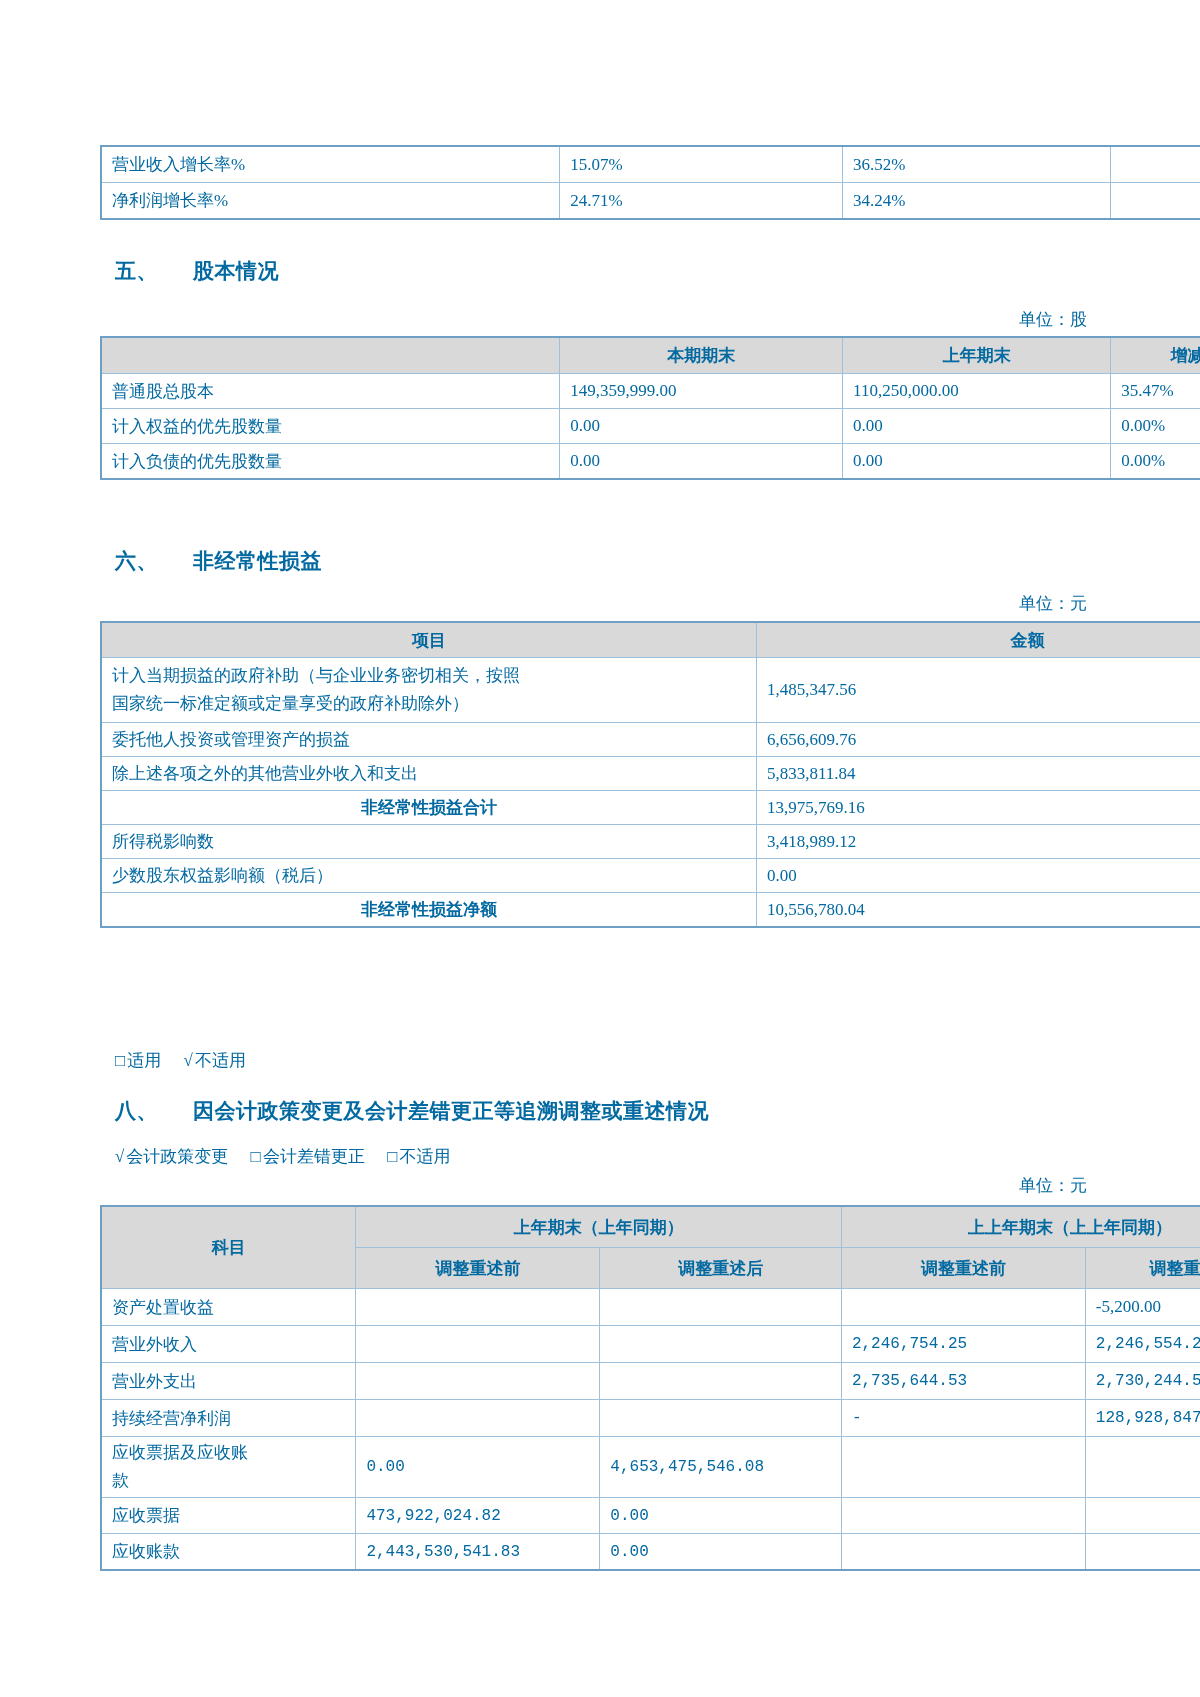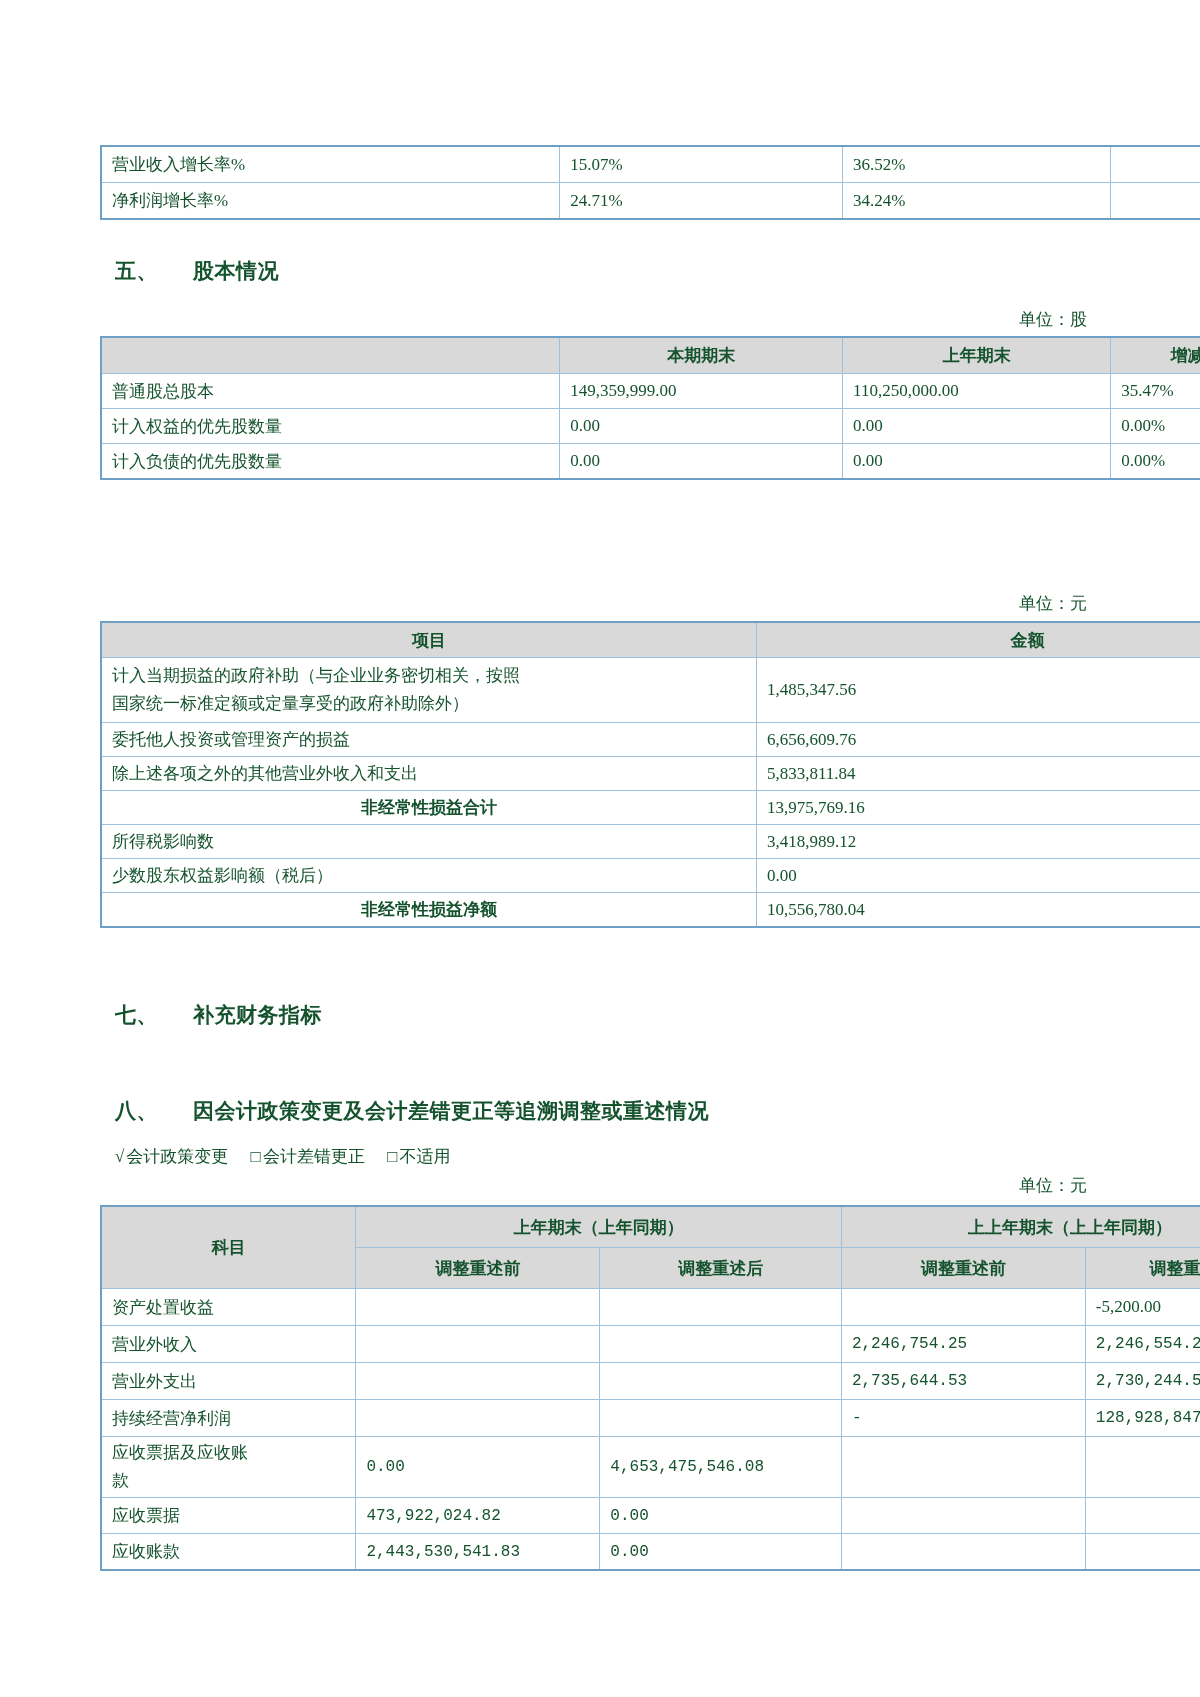"营业收入增长率%" .page { color: #14532d -> #0369a1 }
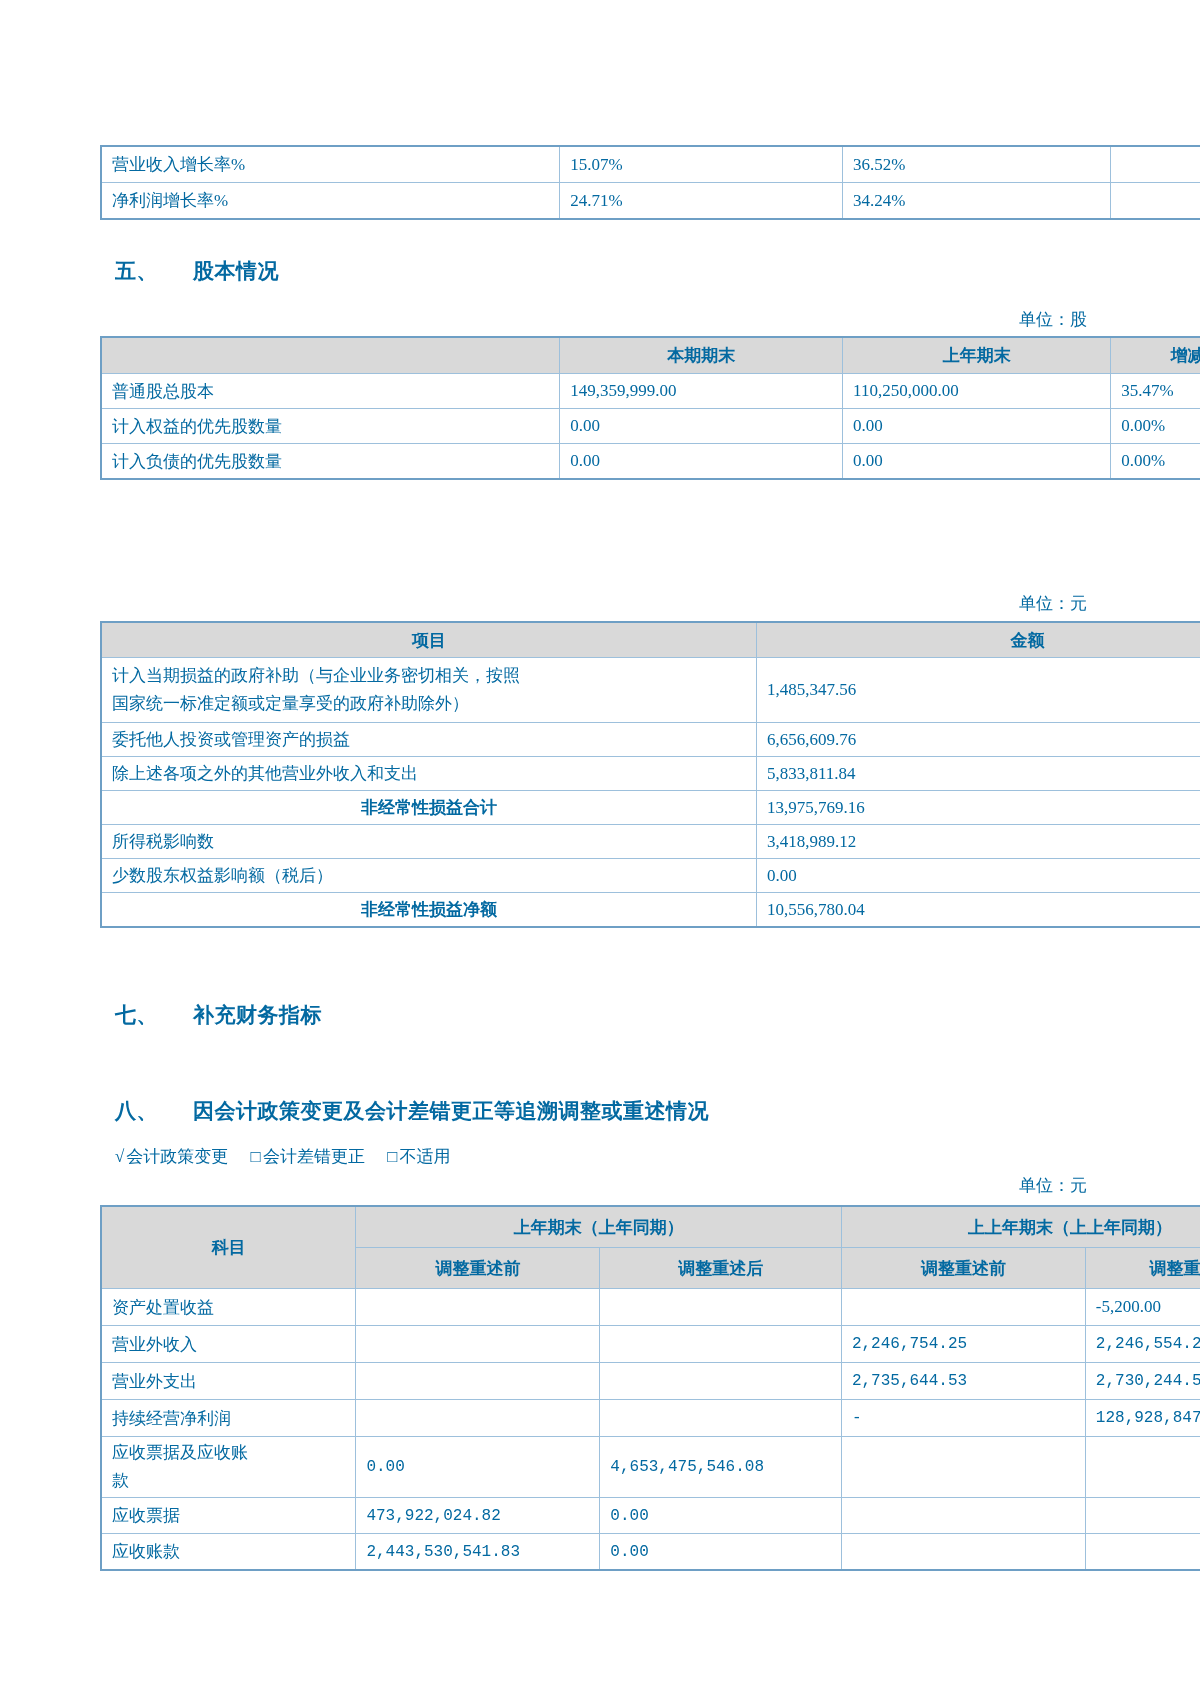"六、 非经常性损益" div.block { html: none -> <div> <span>六、</span><span>非经常性损益</span> </div> }
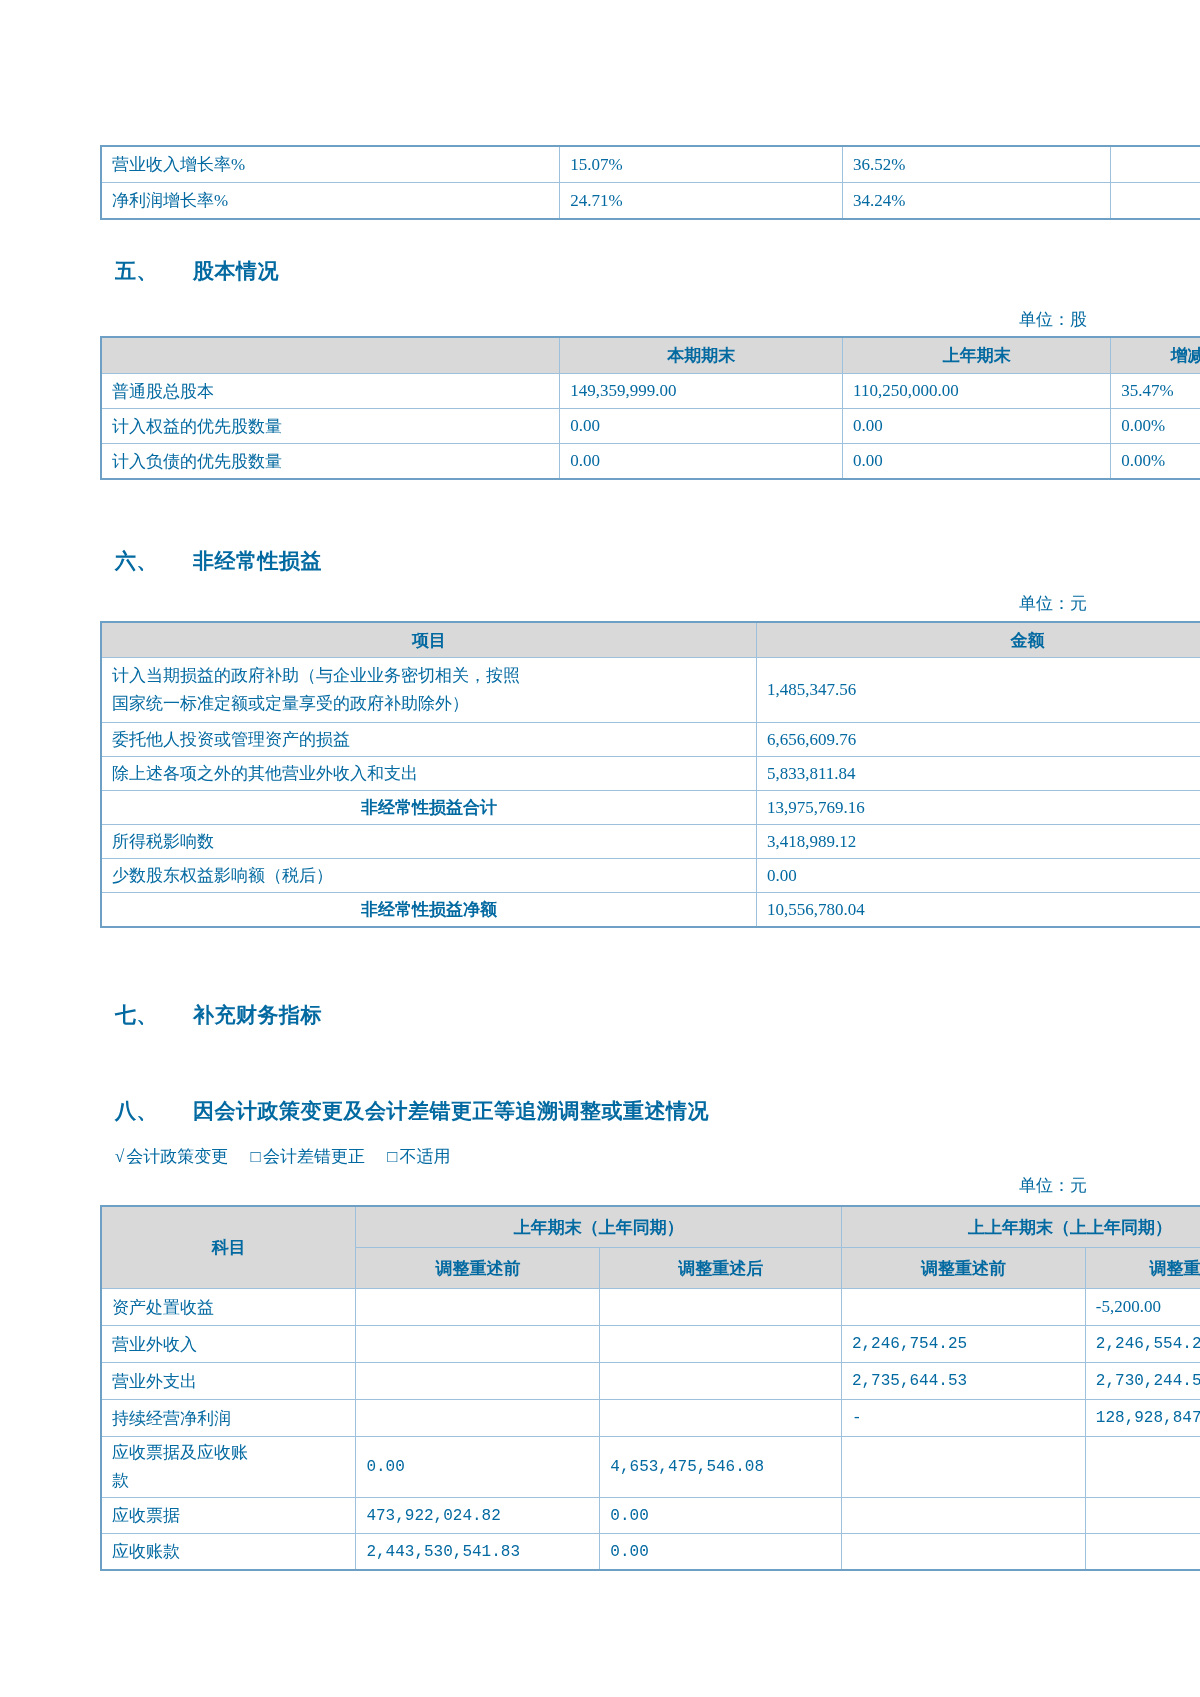"七、 补充财务指标" div.block { html: <div> <span>七、</span><span>补充财务指标</span> </div> -> none }
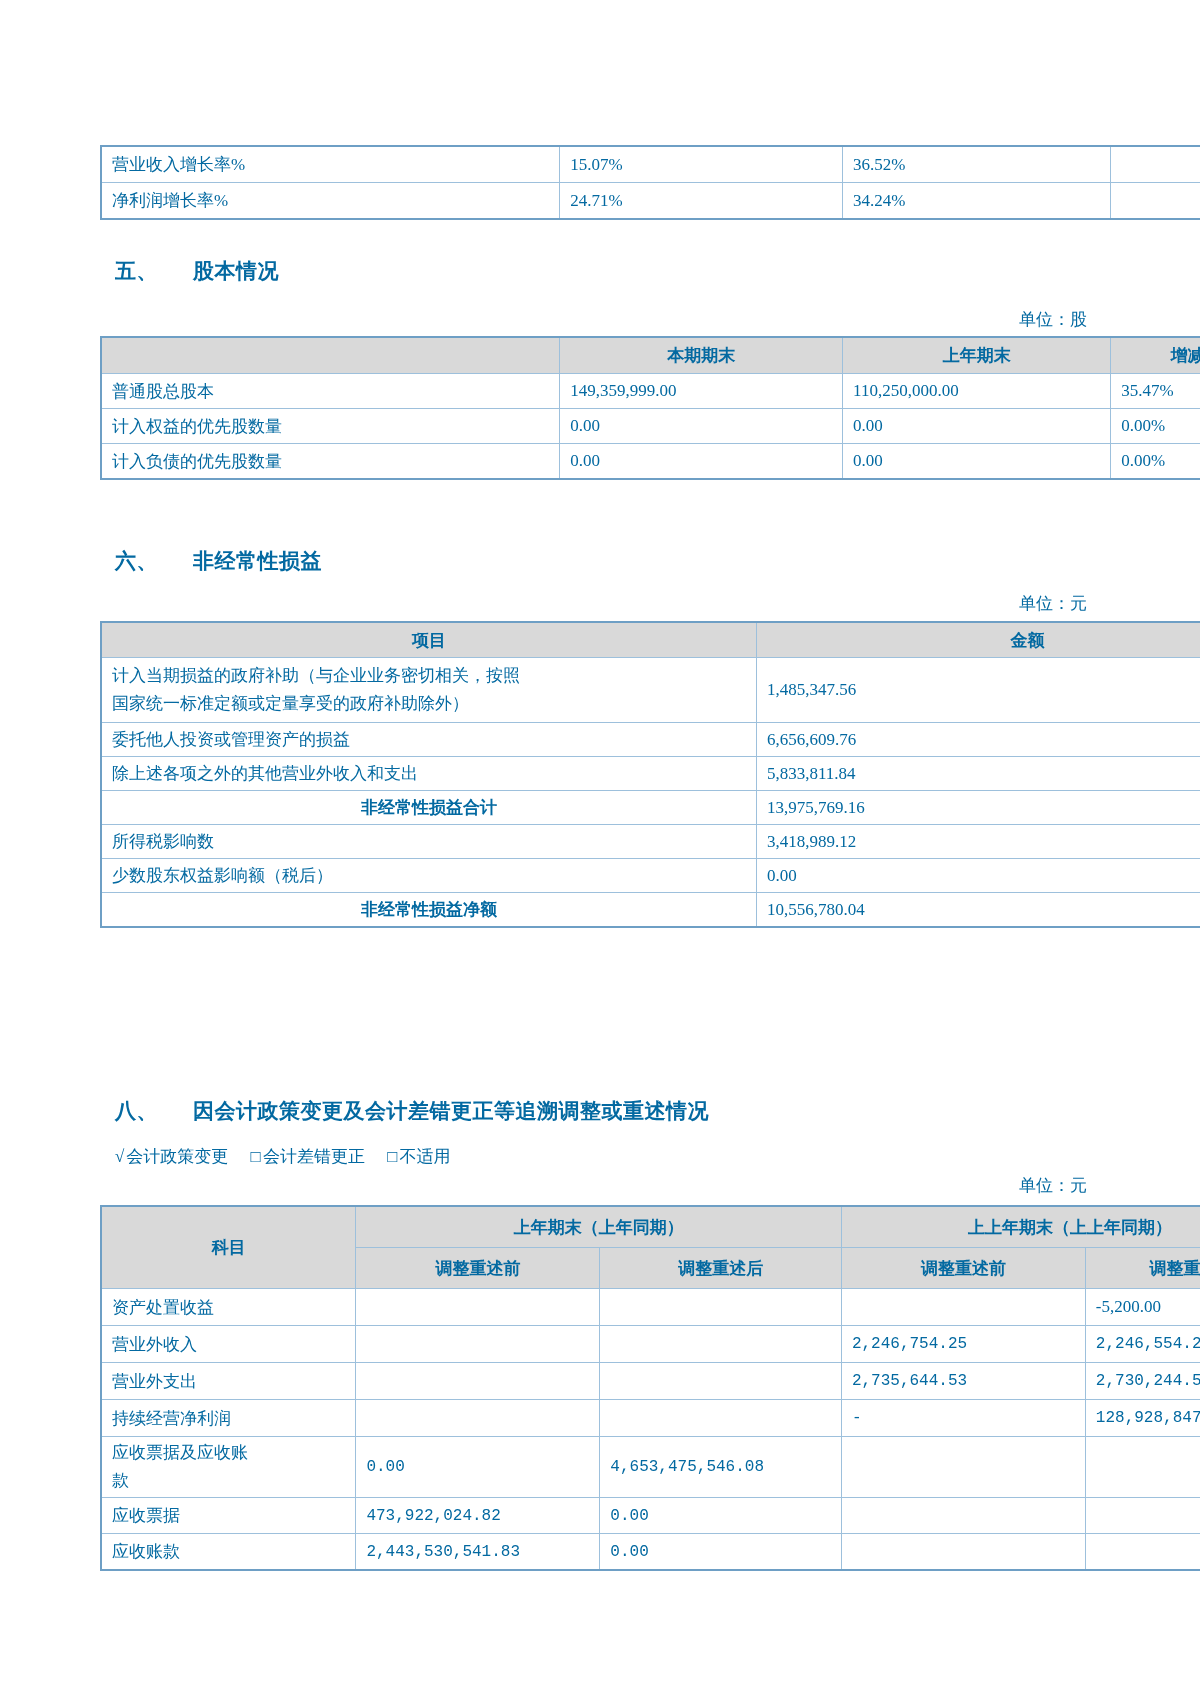"□适用 √不适用" div.block { html: none -> <div> <span><span>□</span><span>适用</span></span> <span><span>√</span><span>不适用</span></span> </div> }
